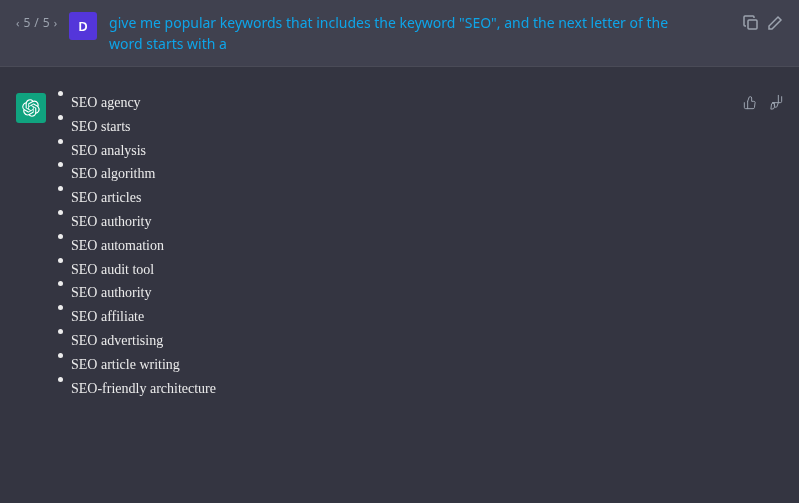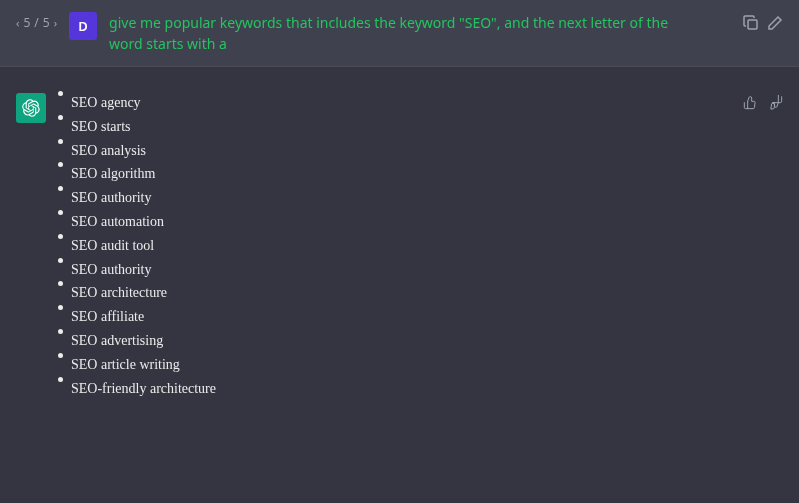"give me popular keywords that" .header-text { color: #22c55e -> #0ea5e9 }
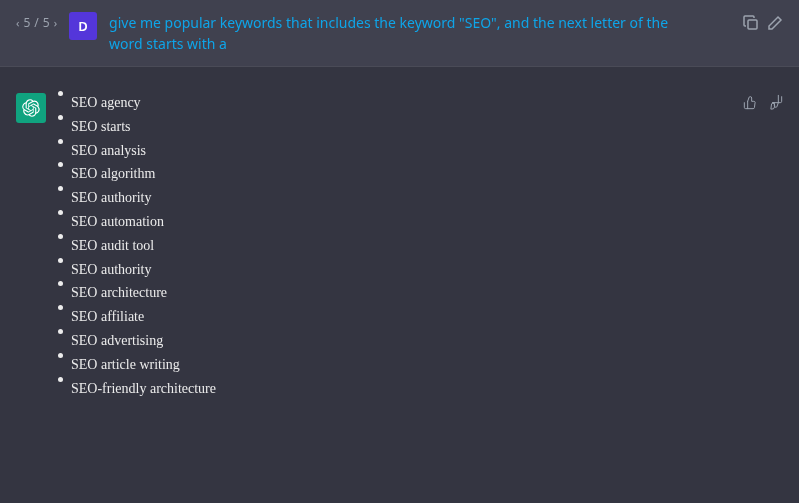"SEO articles" li { html: none -> <li> <span></span> <span>SEO articles</span> </li> }
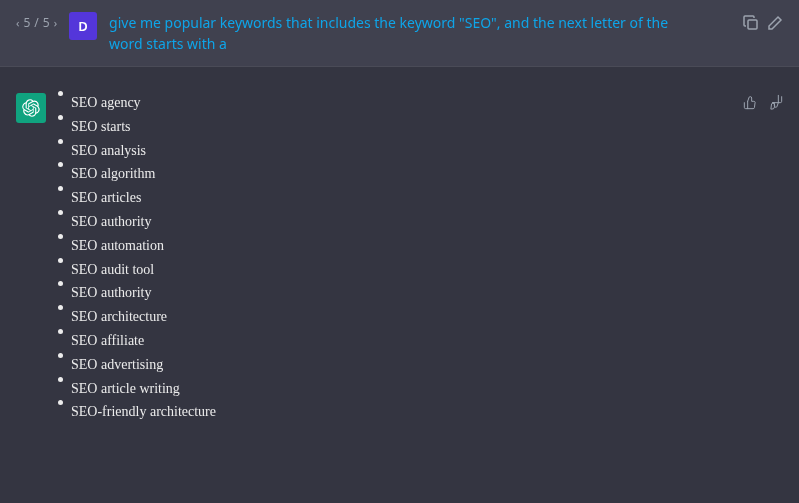"SEO architecture" li { html: <li> <span></span> <span>SEO architecture</span> </li> -> none }
